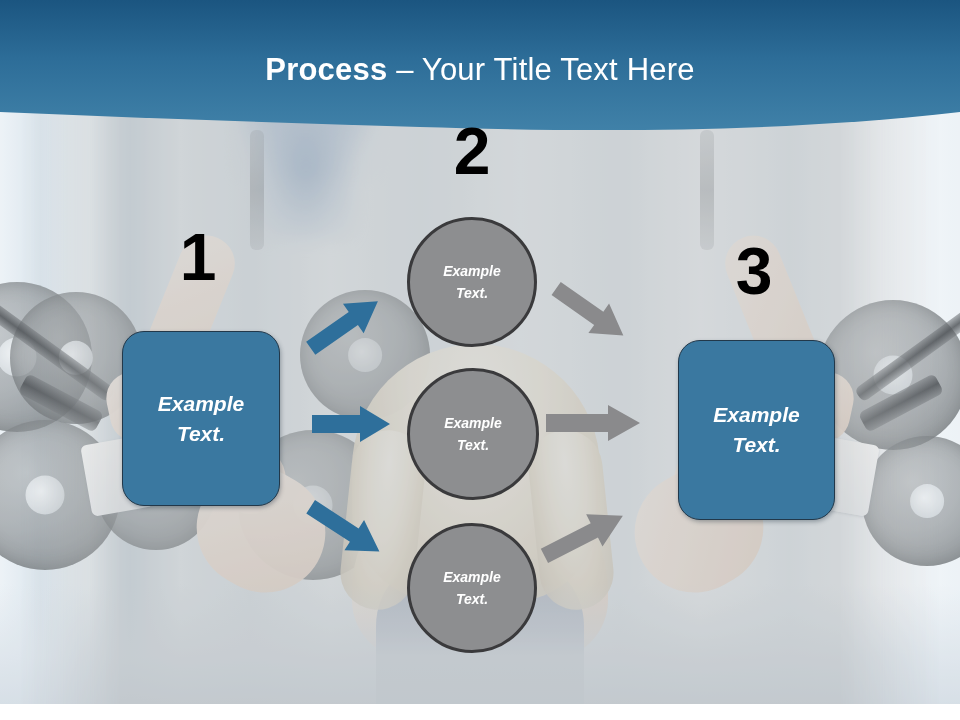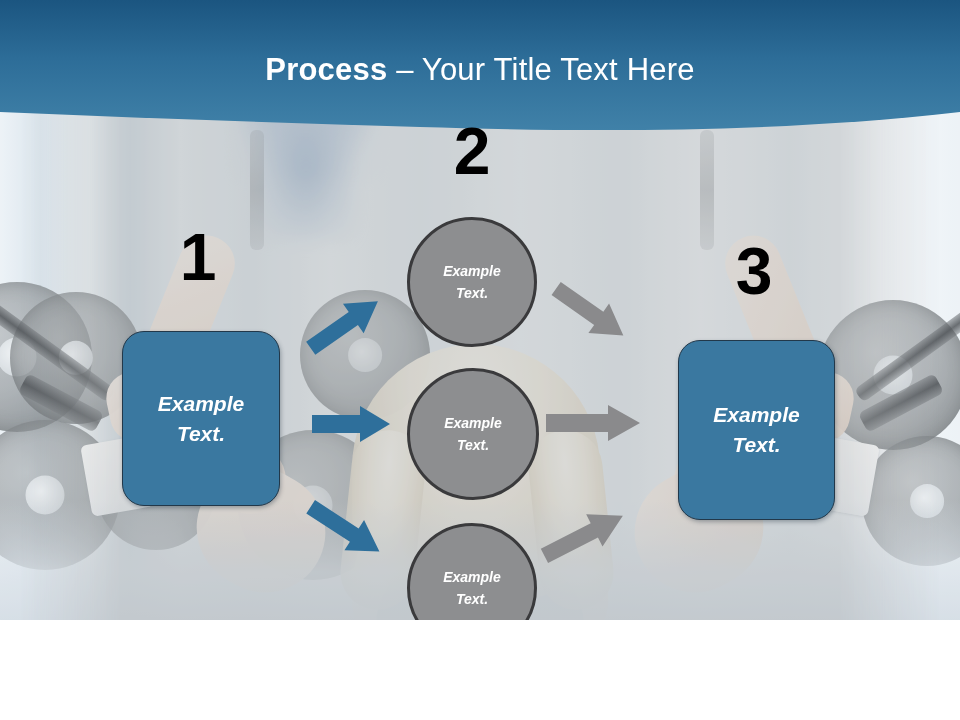"Process – Your Title Text" #slide { height: 620px -> 704px }
